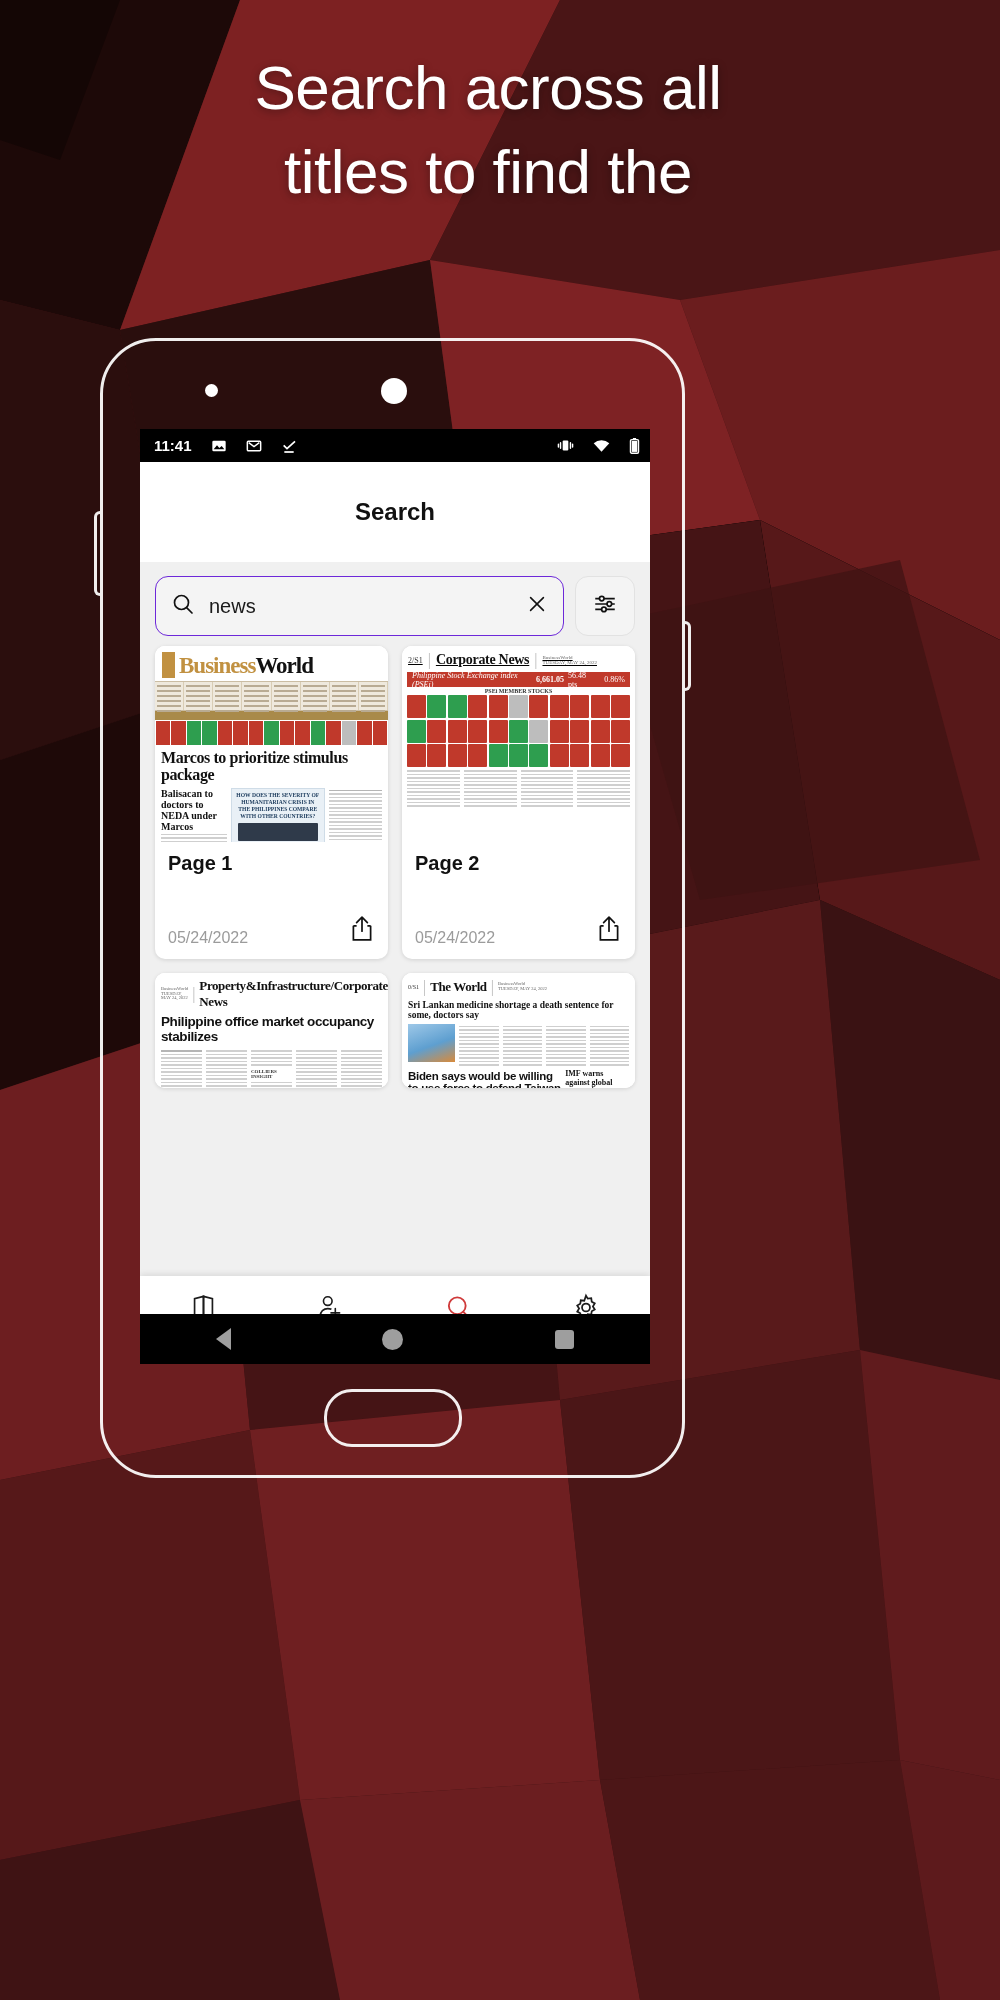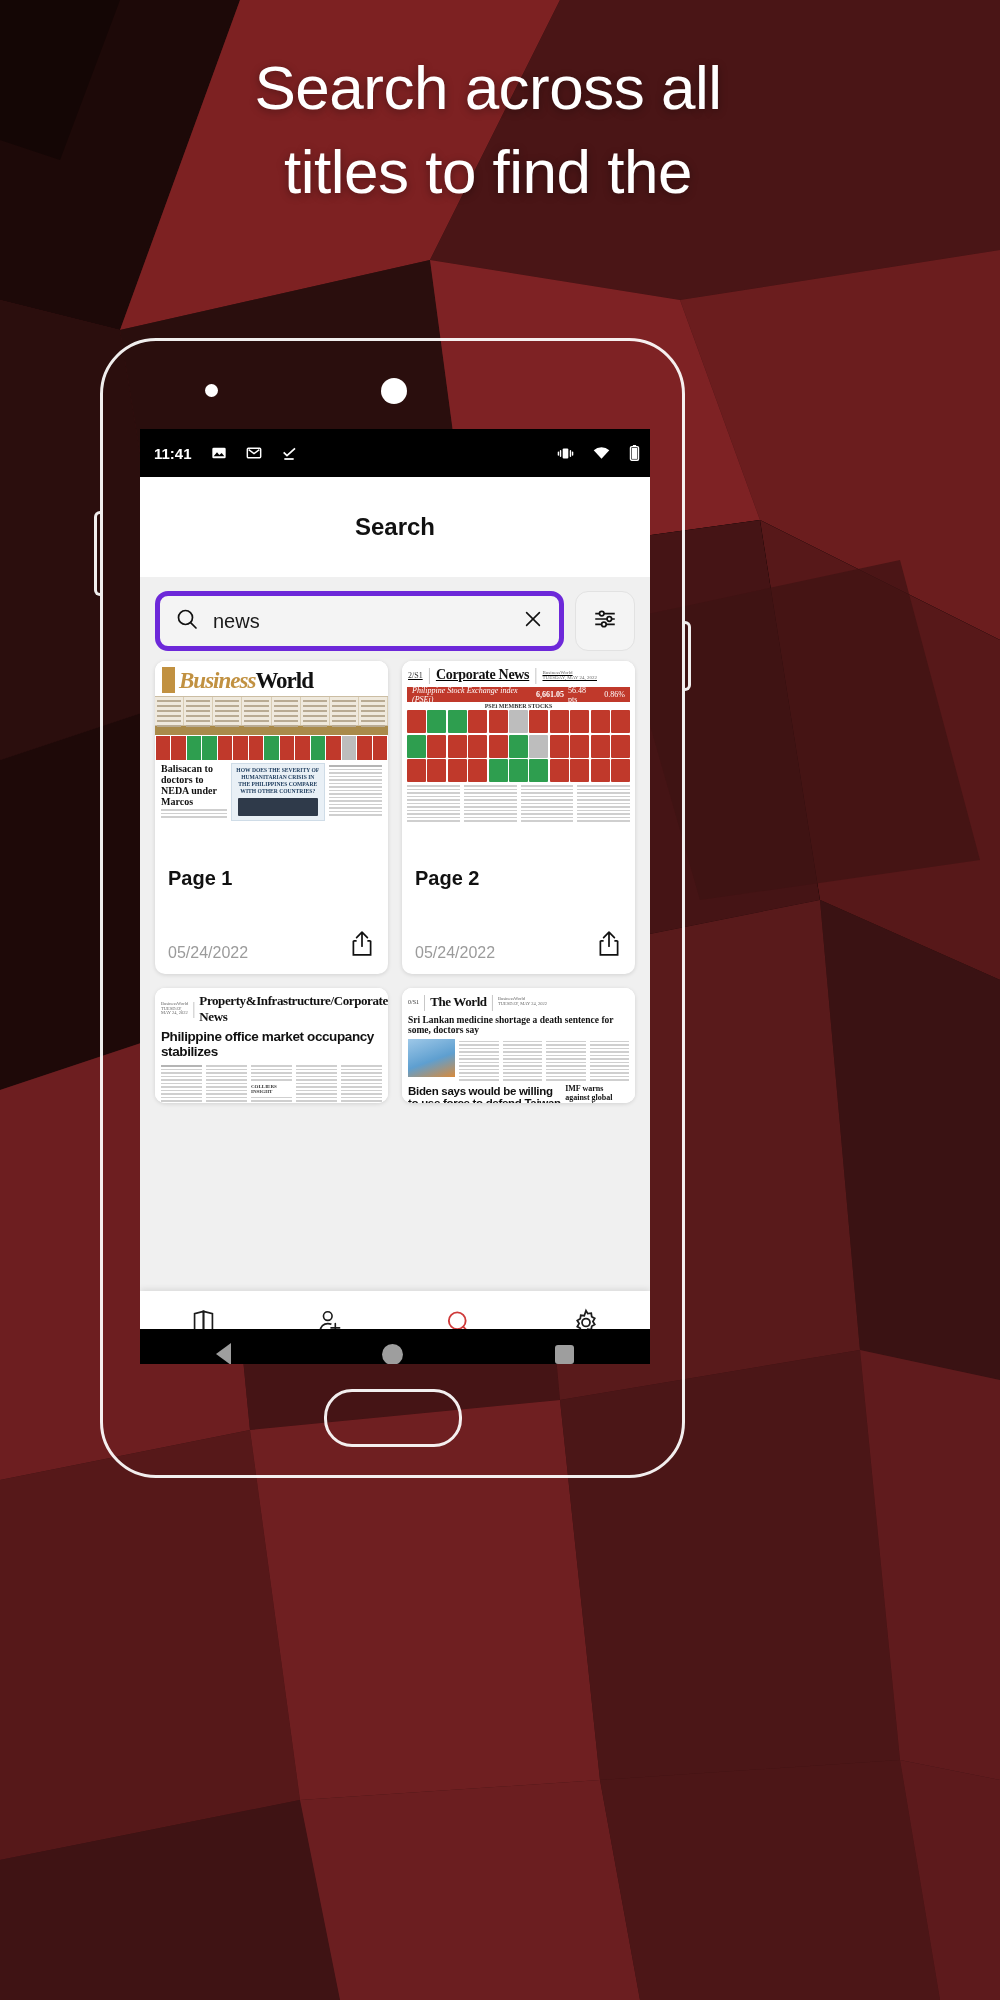"11:41" #statusbar { height: 48px -> 33px }
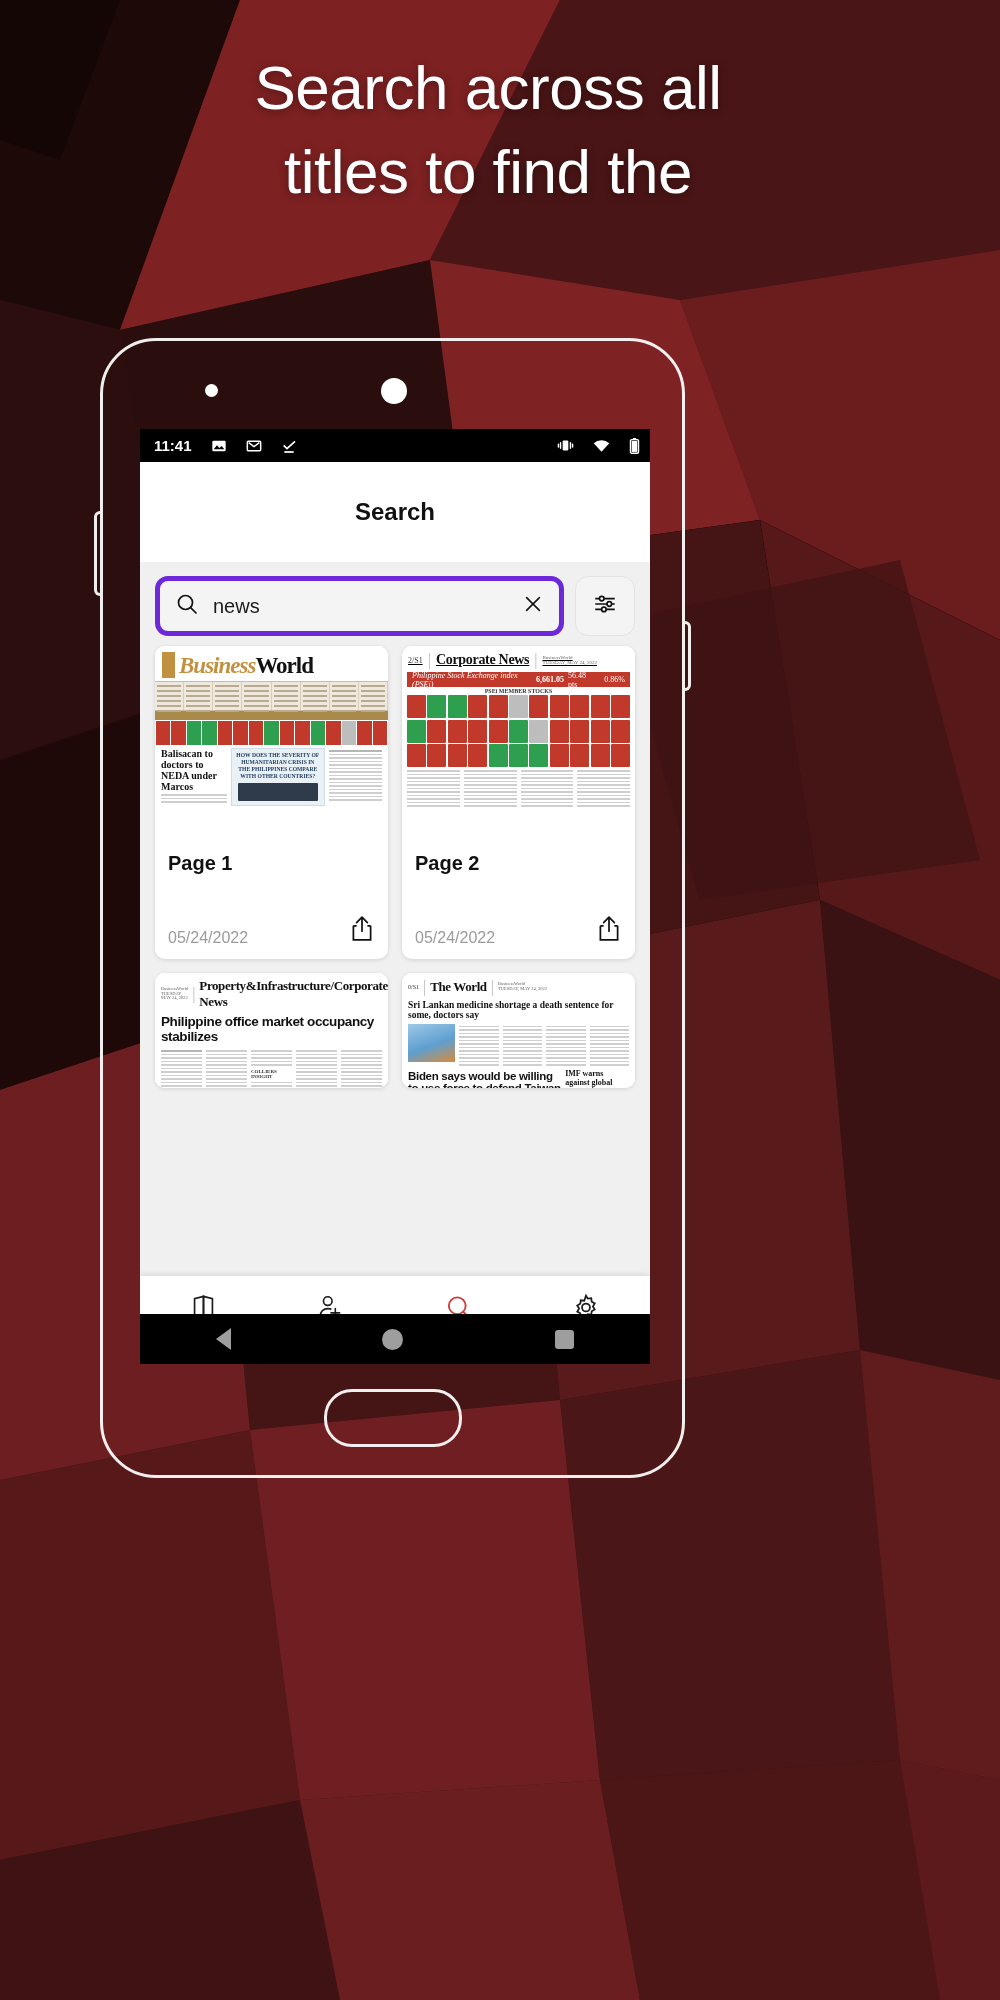"news" #searchbox { border: 5px solid #6d28d9 -> 1px solid #6d28d9 }
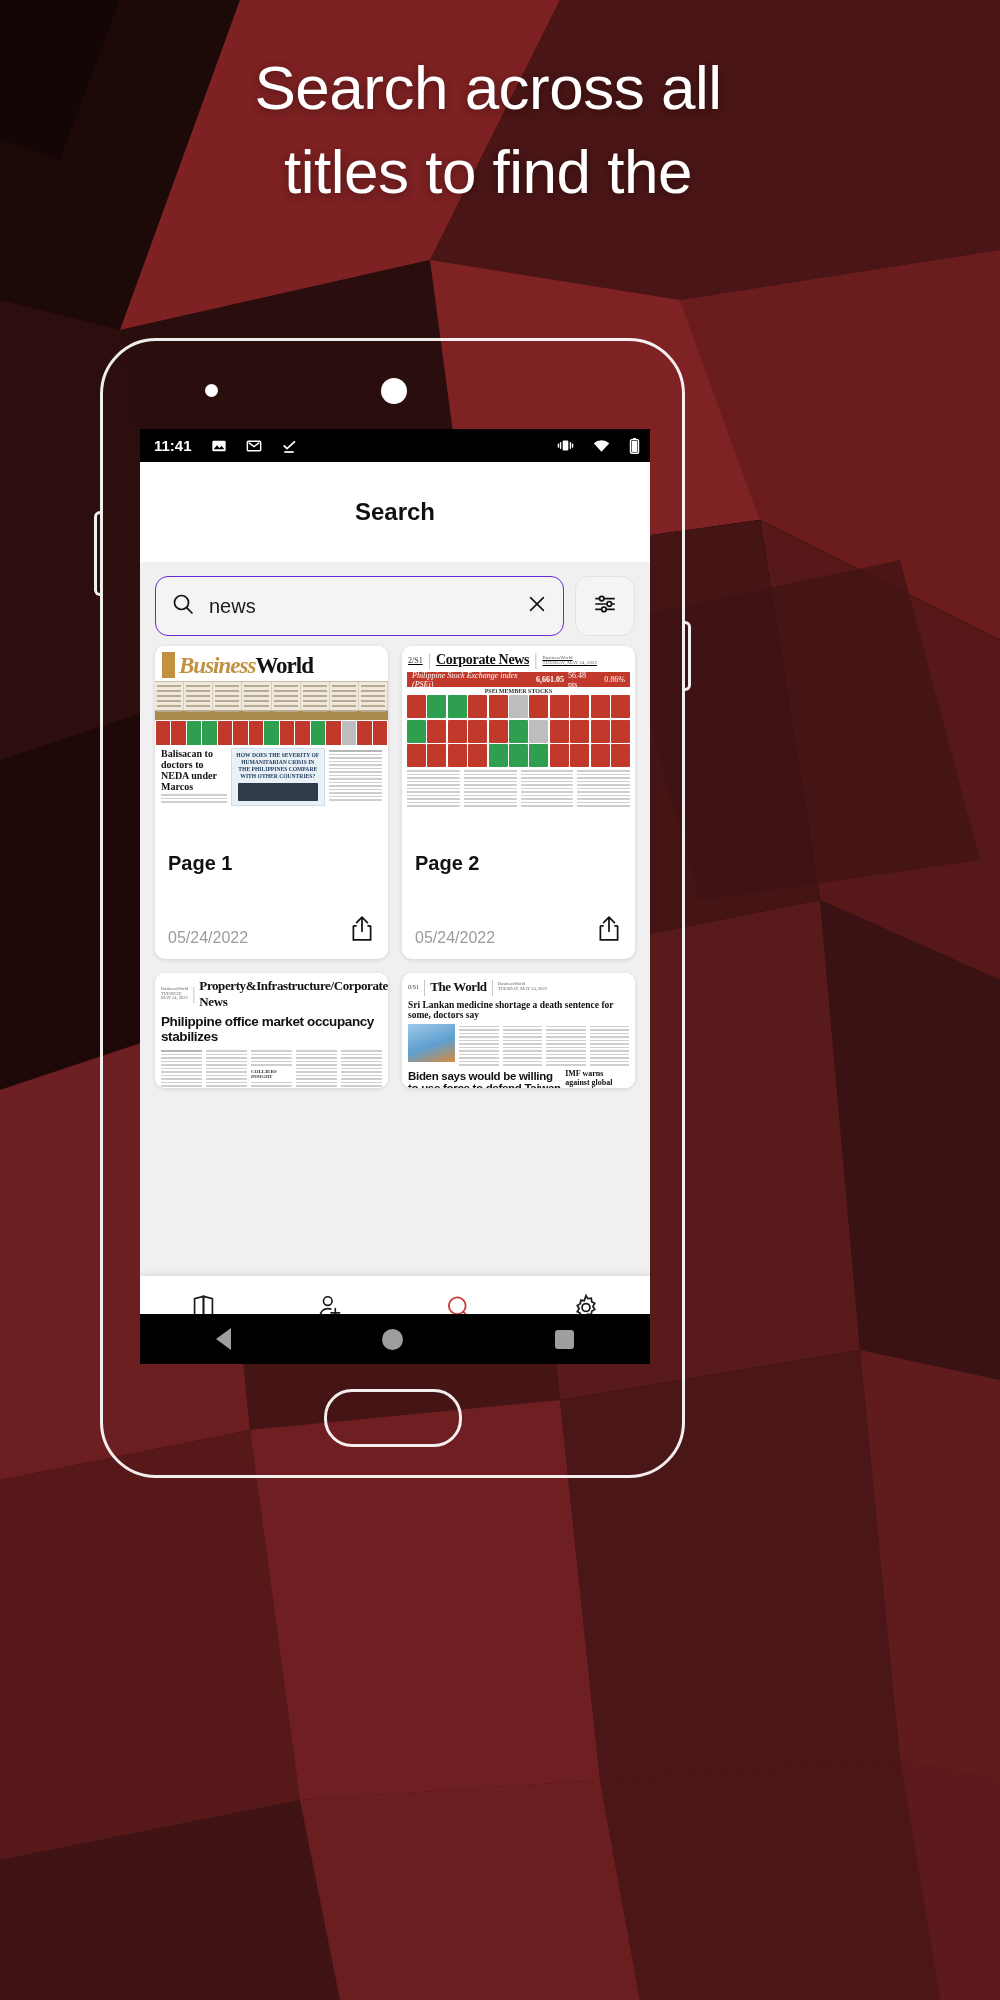"Business" .np .mast-txt .a { font-style: italic -> none }
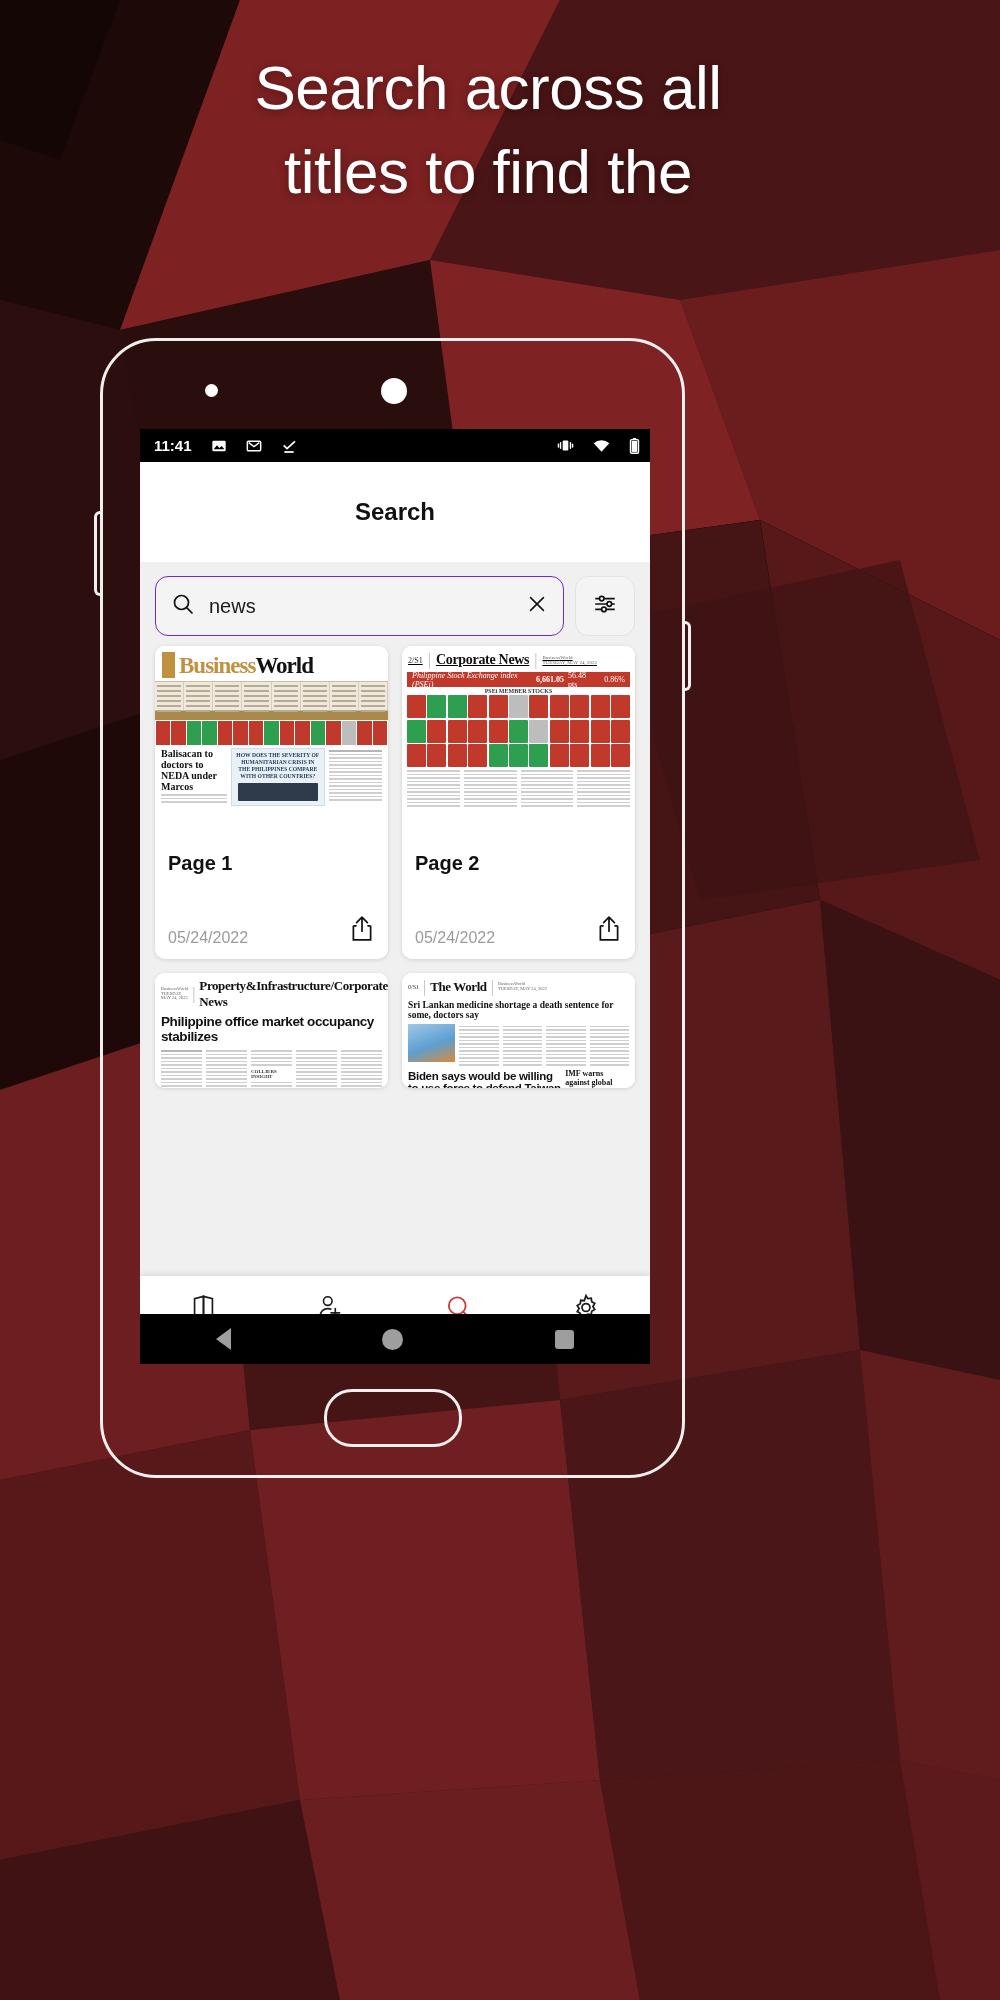"Marcos to prioritize stimulus package" div.headline1 { html: none -> <div>Marcos to prioritize stimulus package</div> }
